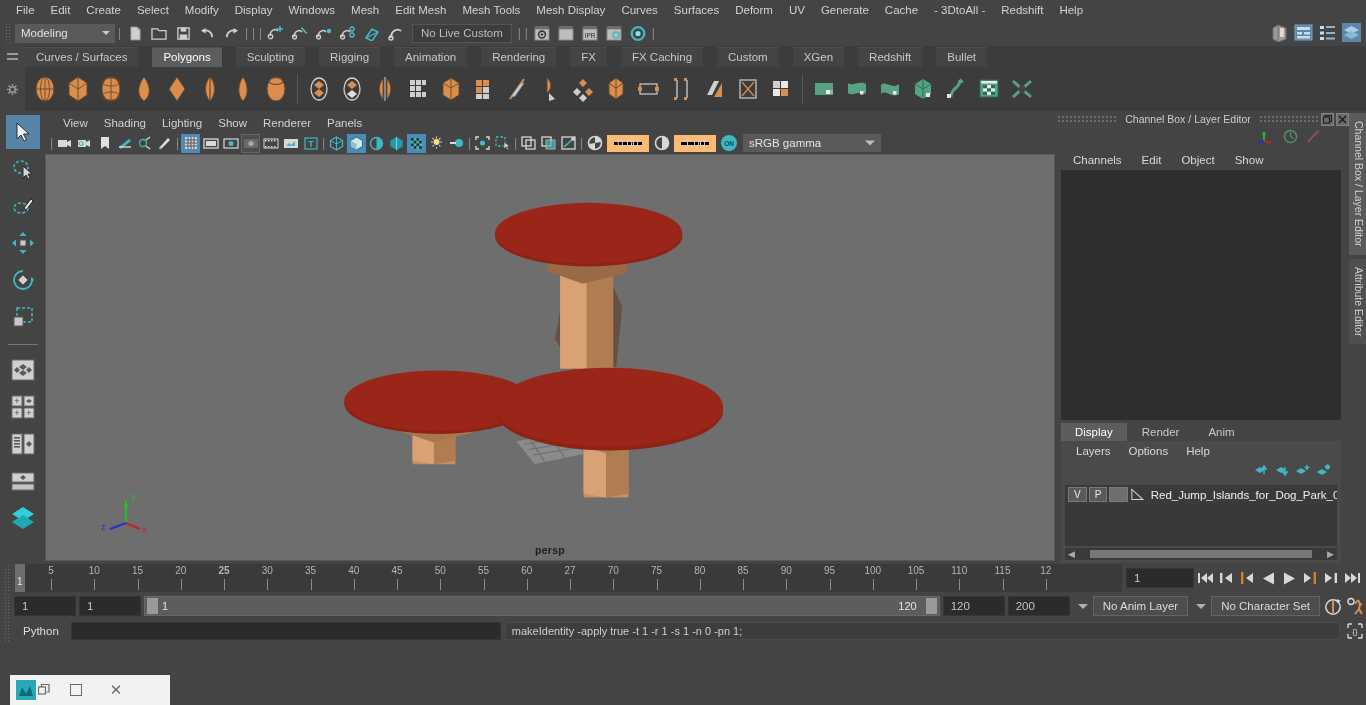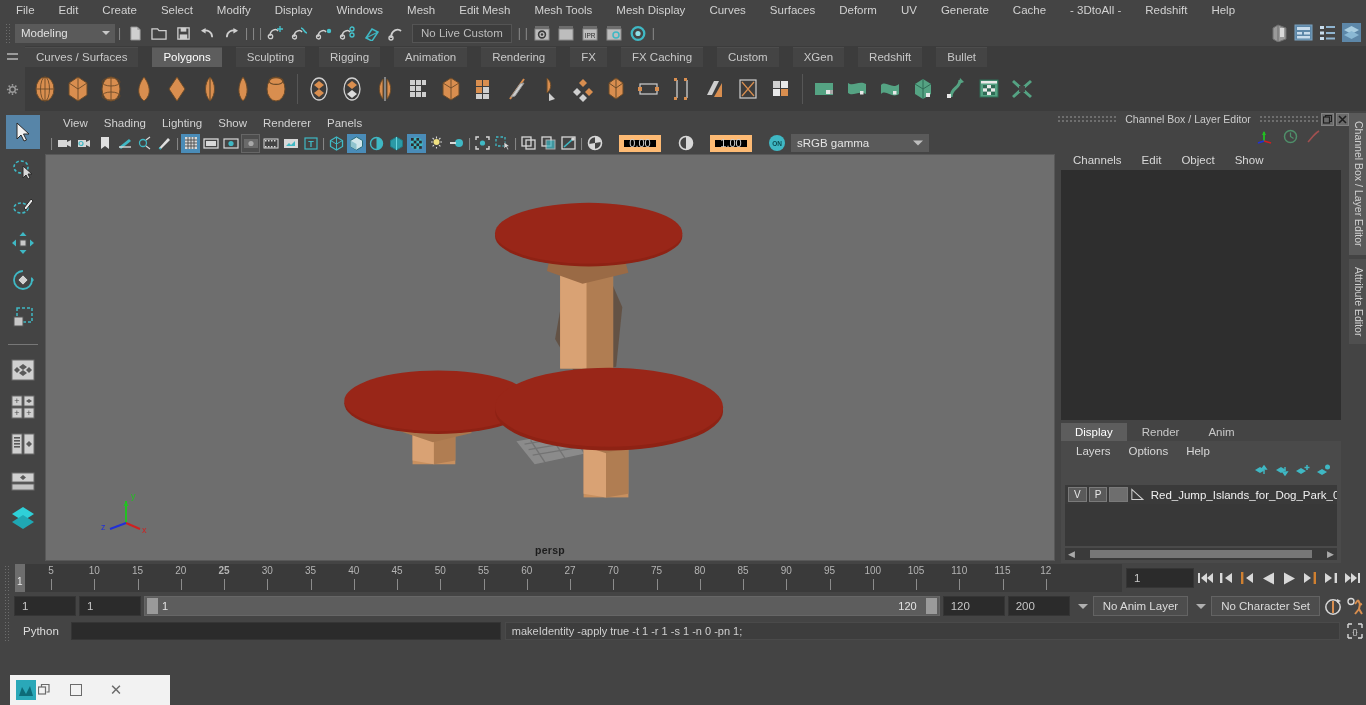"File" .menubar { gap: 8px -> 0px }
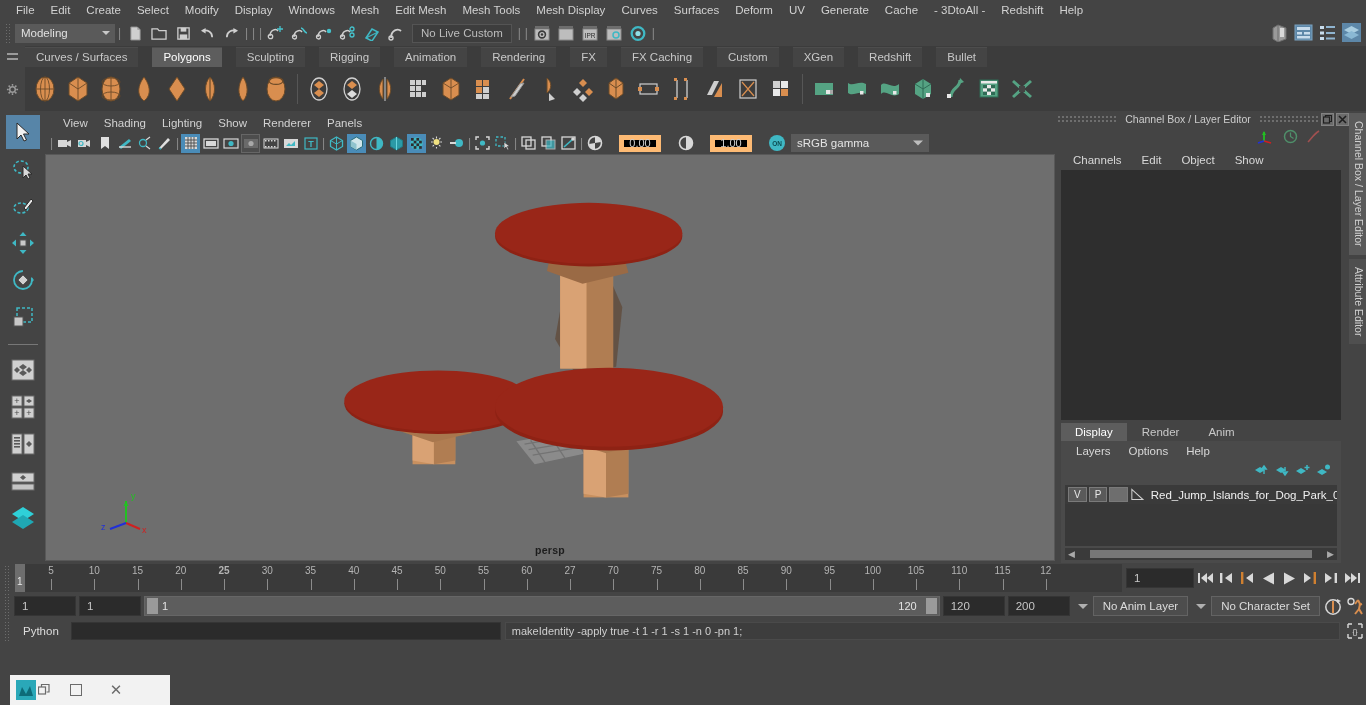"0.00" .numfield { border: 5px solid #fdba74 -> 7px solid #fdba74; margin: 0 14px -> 0 2px }
